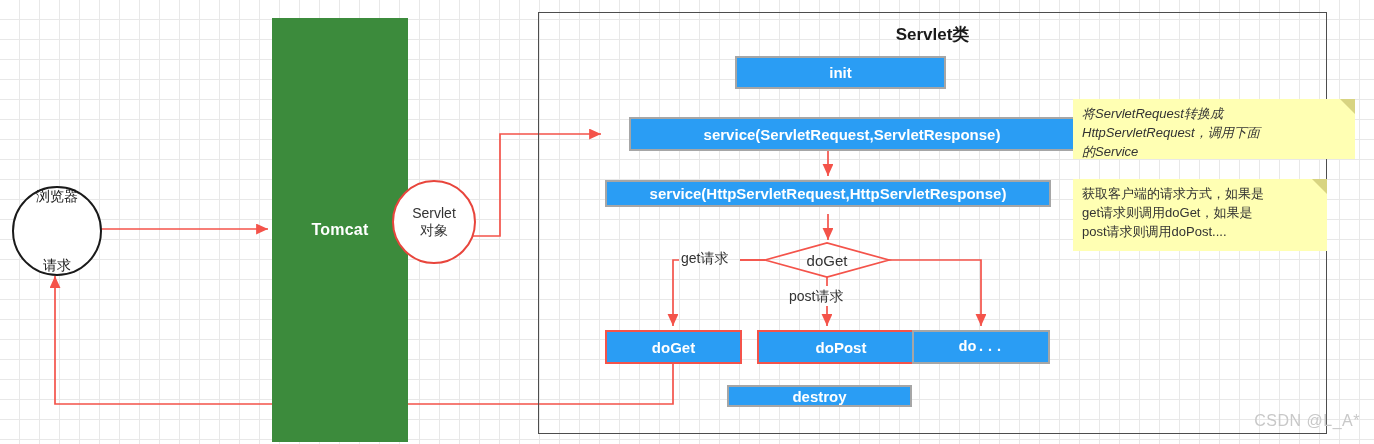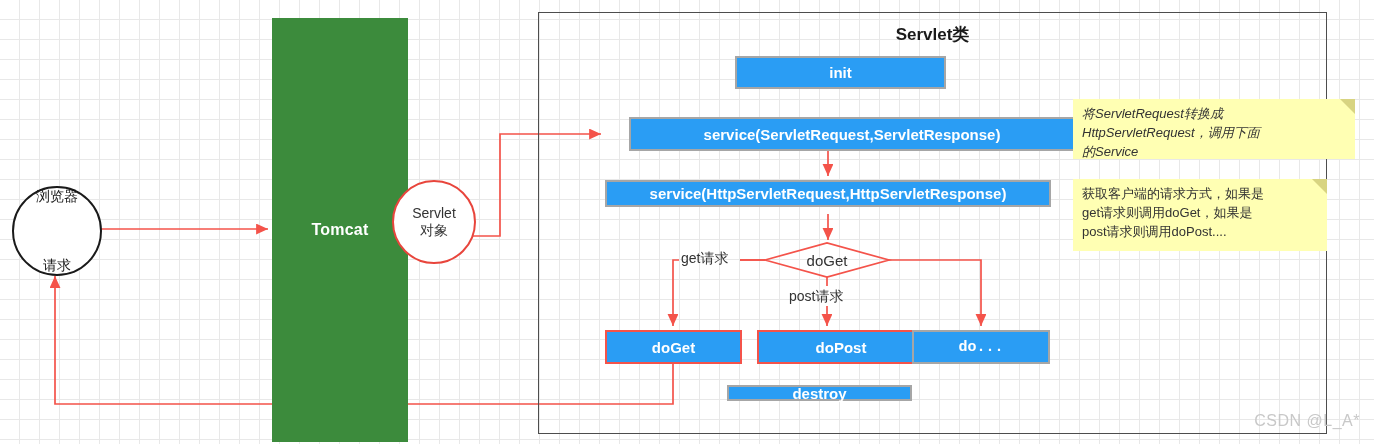"destroy" .box-destroy { height: 16px -> 22px }
